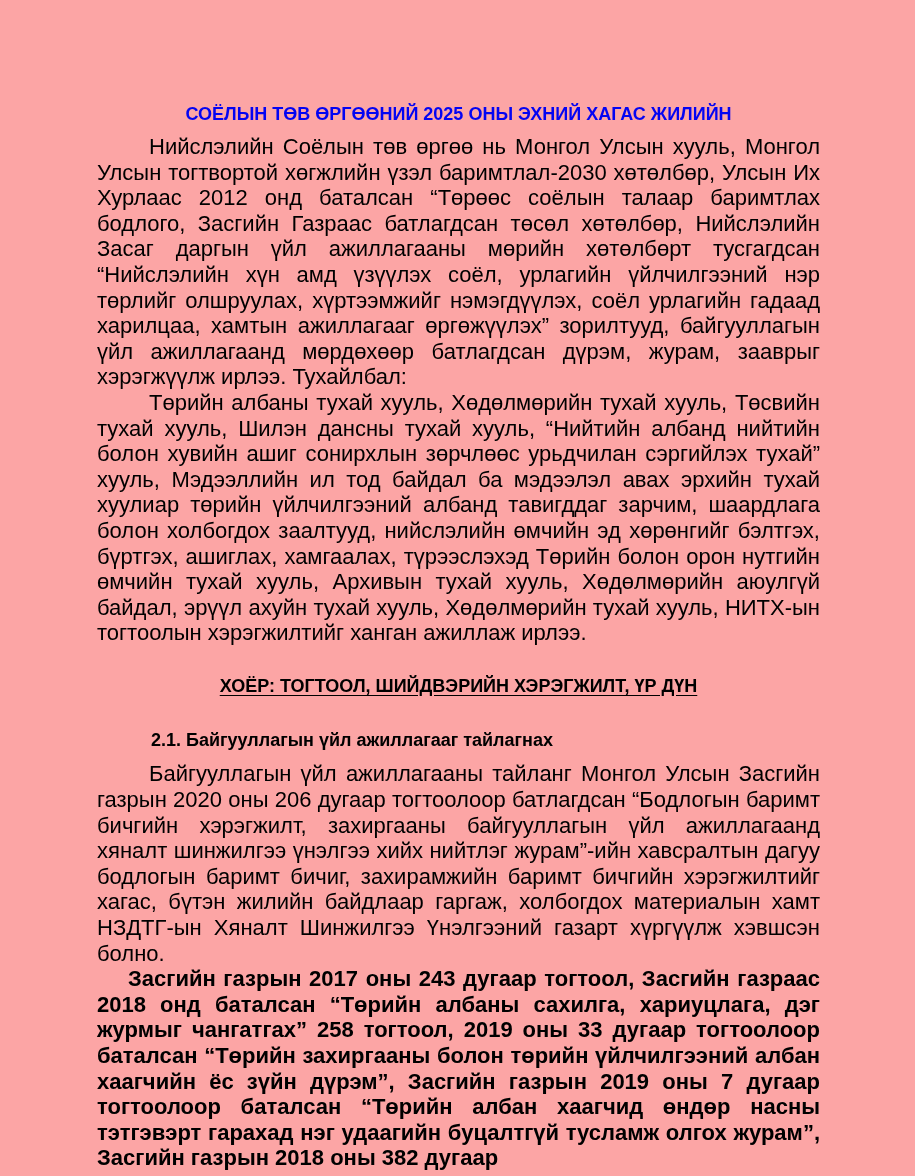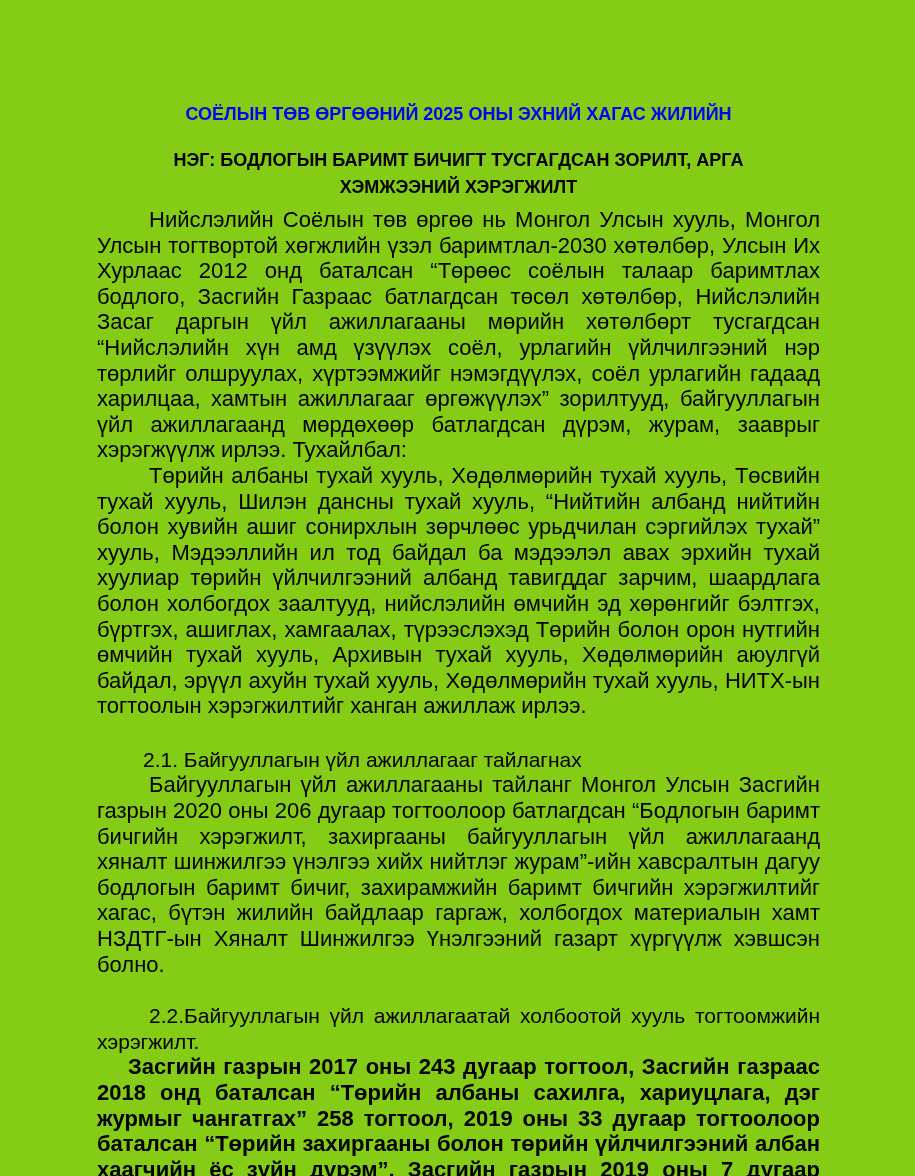"СОЁЛЫН ТӨВ ӨРГӨӨНИЙ 2025 ОНЫ" .page { background: #84cc16 -> #fca5a5 }
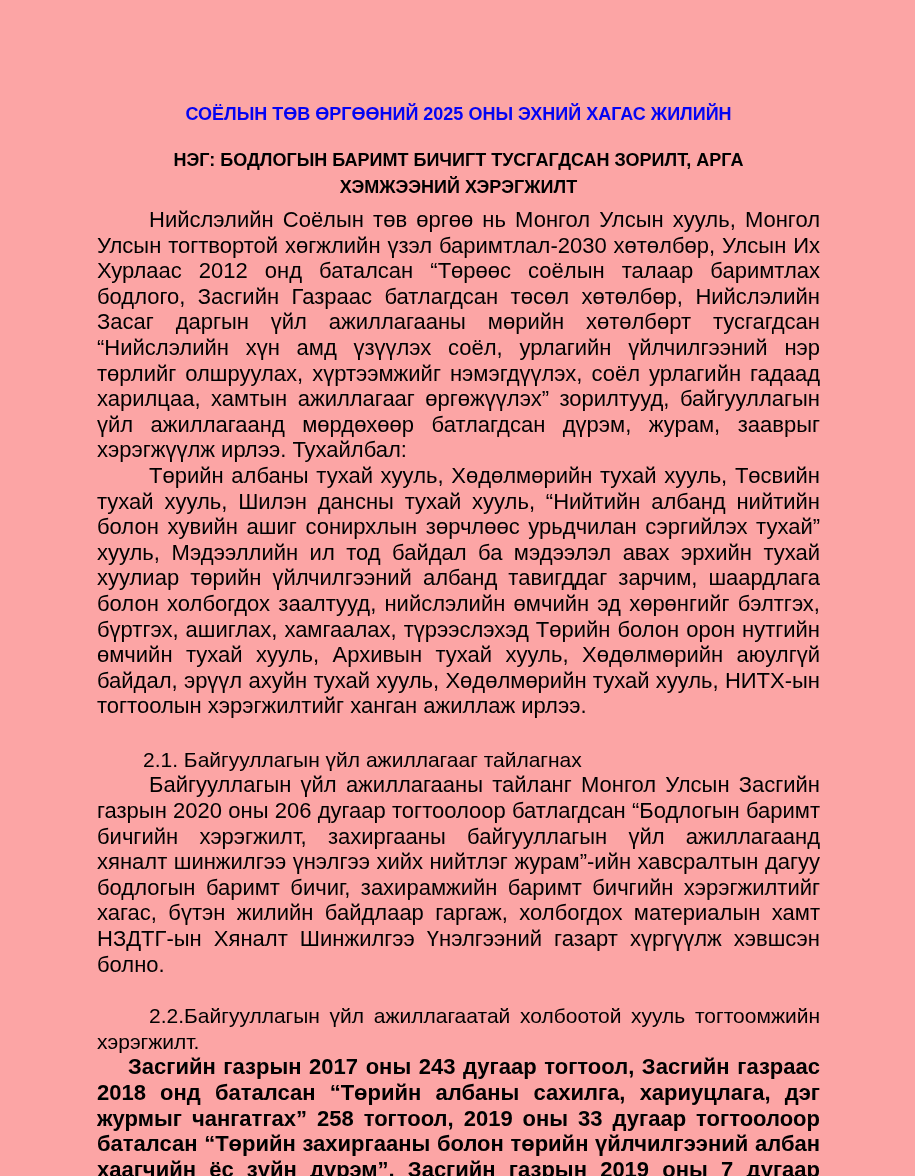"НЭГ: БОДЛОГЫН БАРИМТ БИЧИГТ ТУСГАГДСАН" div.heading-one { html: <div> <div>НЭГ: БОДЛОГЫН БАРИМТ БИЧИГТ ТУСГАГДСАН ЗОРИЛТ, АРГА</div> <div>ХЭМЖЭЭНИЙ ХЭРЭГЖИЛТ</div> </div> -> none }
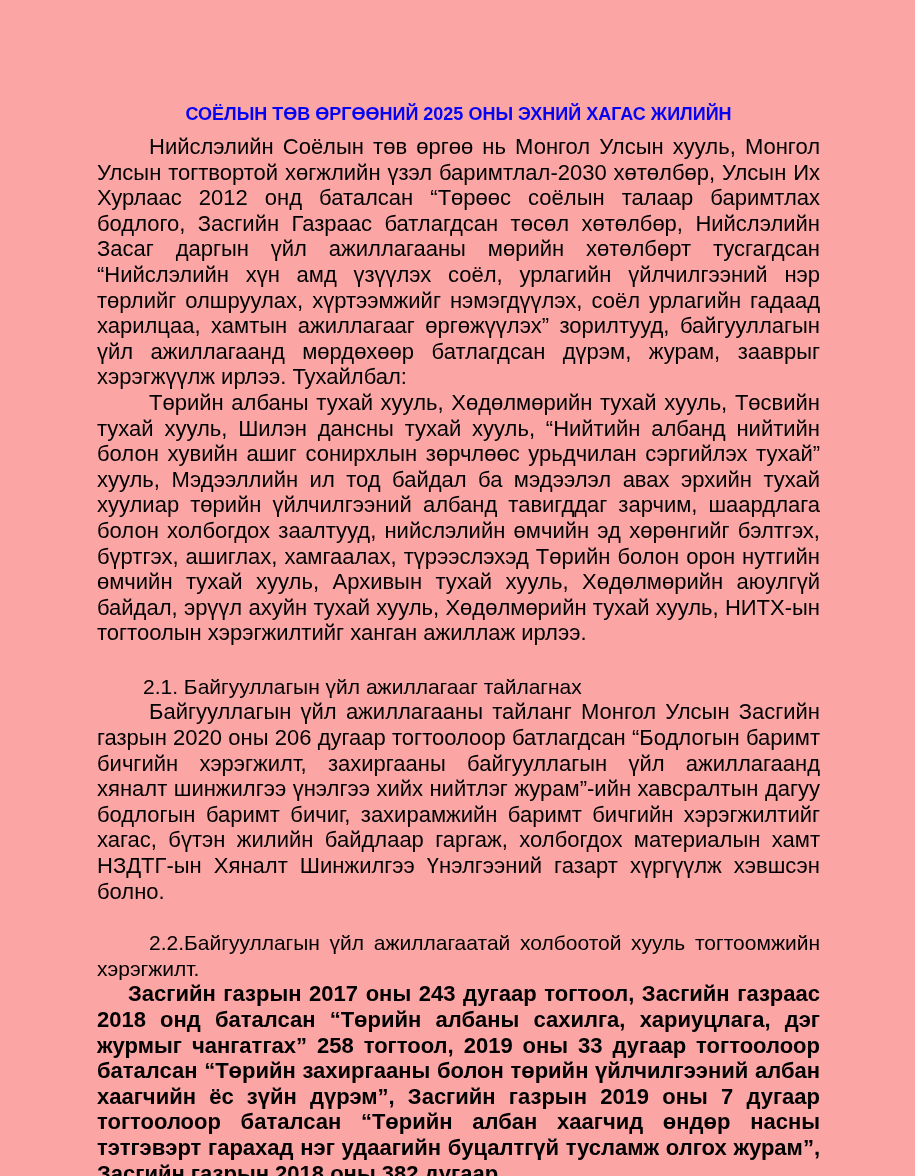"ХОЁР: ТОГТООЛ, ШИЙДВЭРИЙН ХЭРЭГЖИЛТ, ҮР" div.heading-two { html: none -> <div>ХОЁР: ТОГТООЛ, ШИЙДВЭРИЙН ХЭРЭГЖИЛТ, ҮР ДҮН</div> }
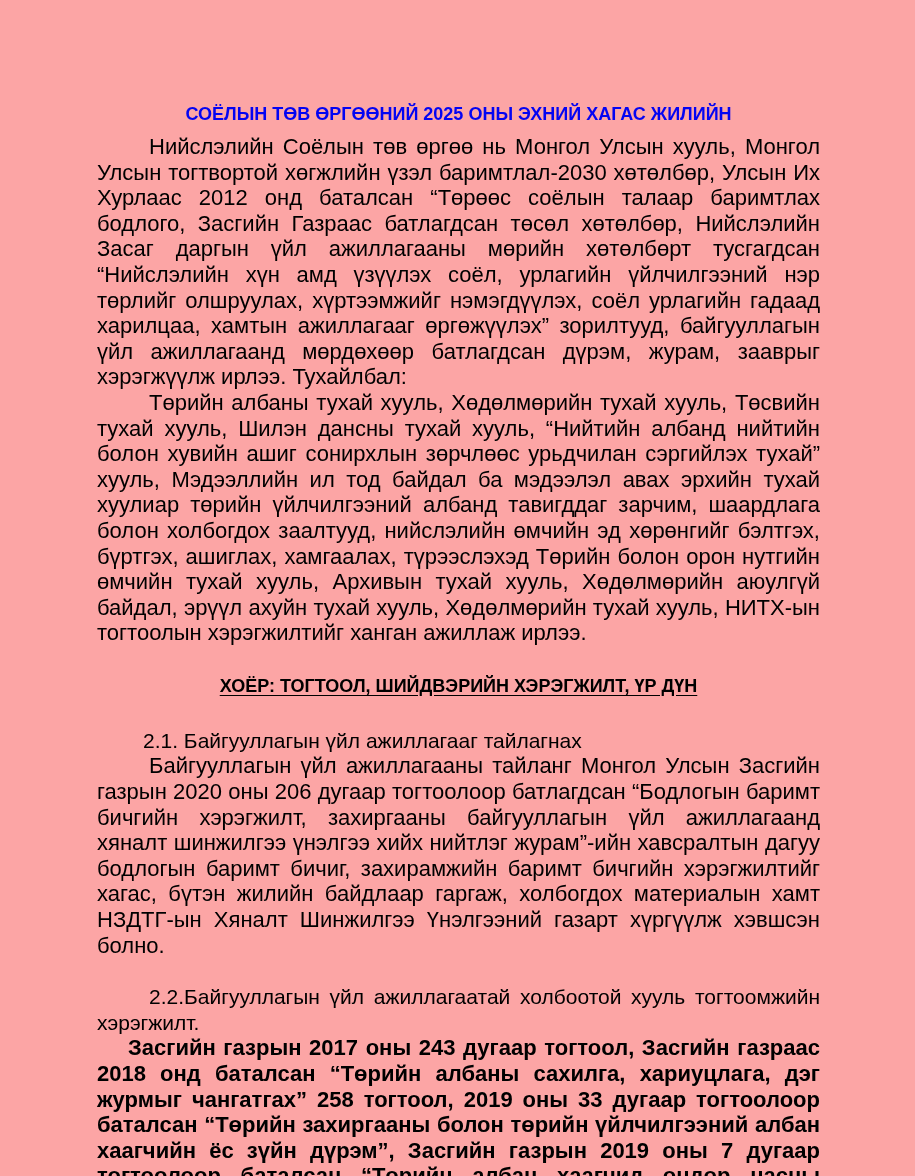"2.1. Байгууллагын үйл ажиллагааг" .sub-heading { font-size: 21px -> 18px; font-weight: normal -> bold; margin: 0 -> 8px }
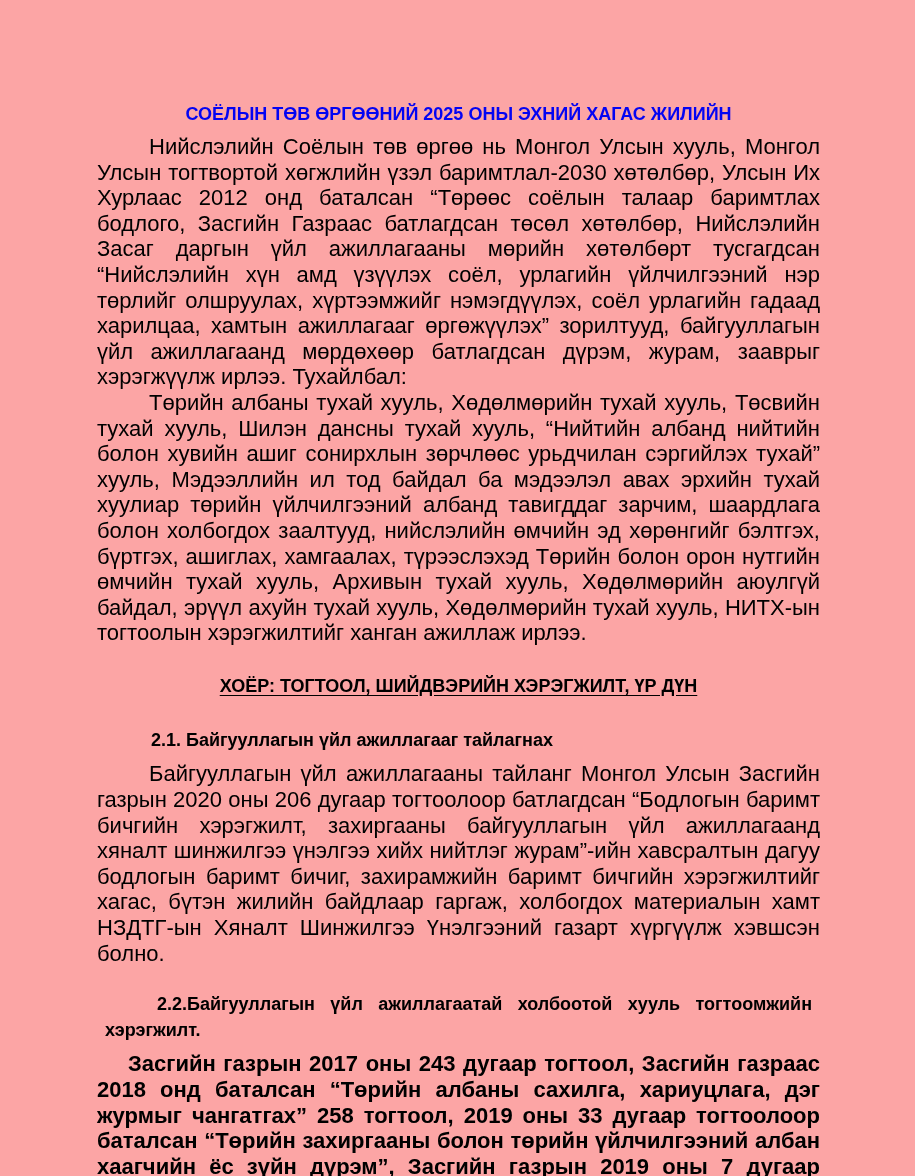"2.2.Байгууллагын үйл ажиллагаатай" p.sub-heading { html: <p>2.2.Байгууллагын үйл ажиллагаатай холбоотой хууль тогтоомжийн хэрэгжилт.</p> -> none }
